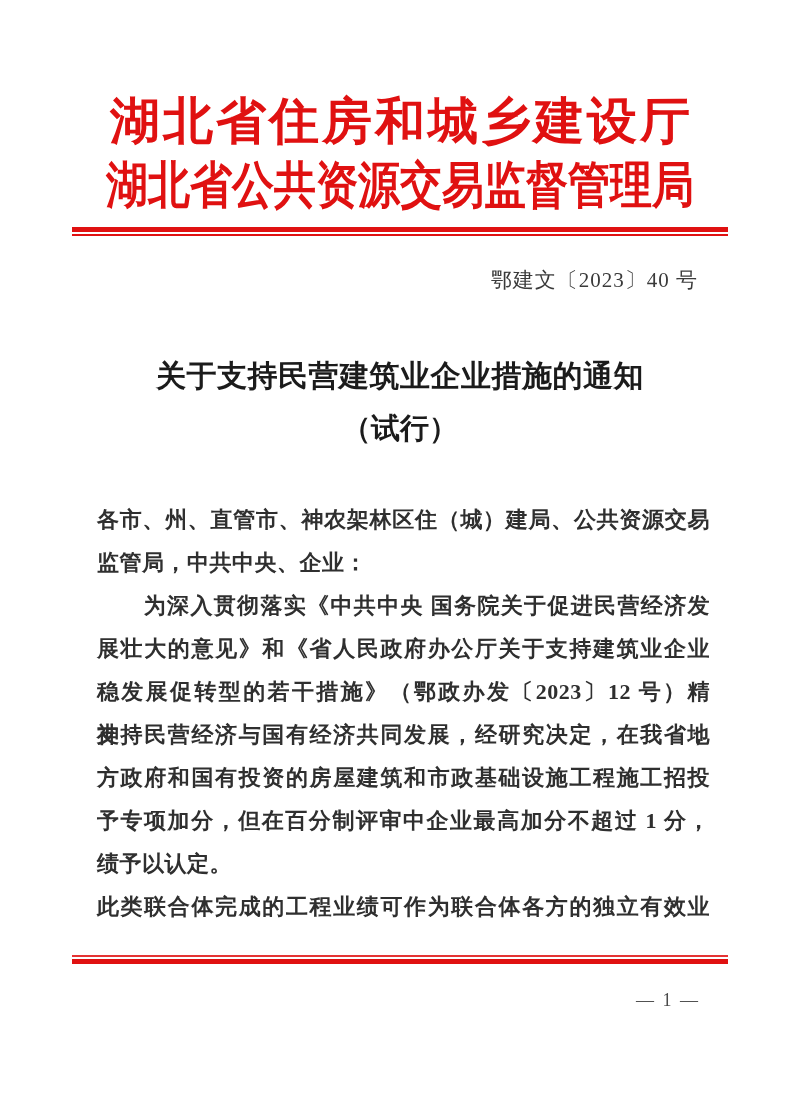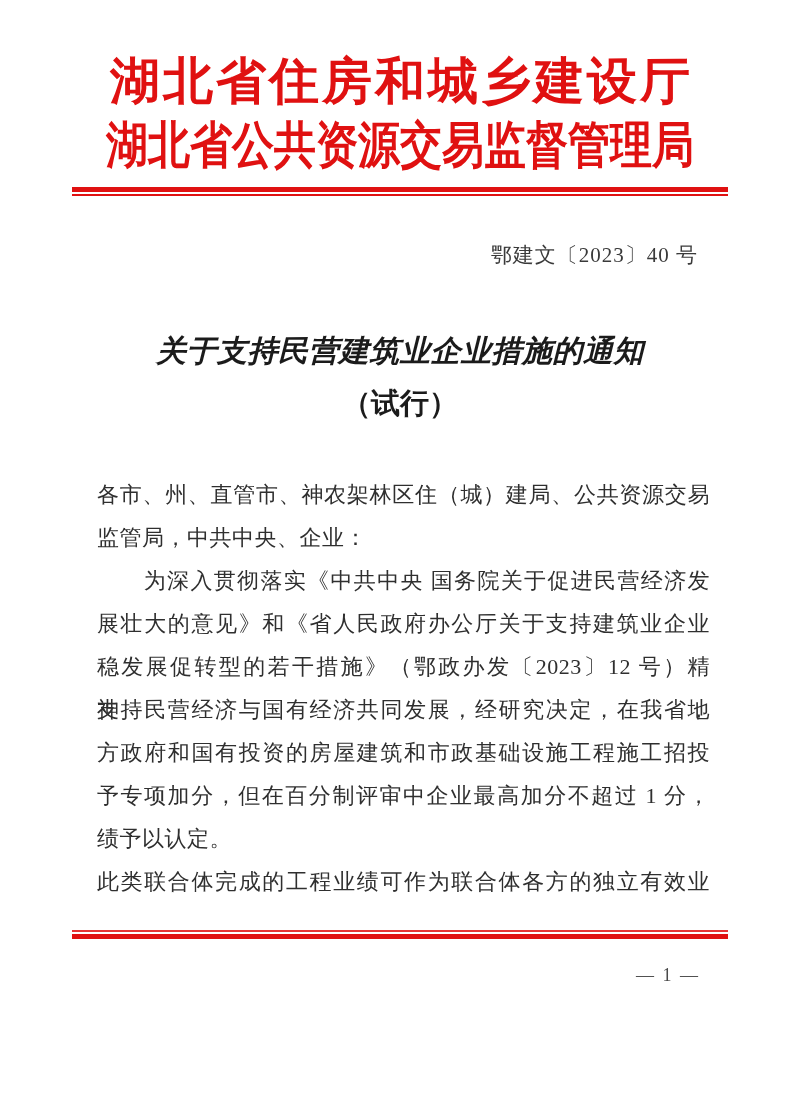"湖北省住房和城乡建设厅" .letterhead { padding-top: 52px -> 92px }
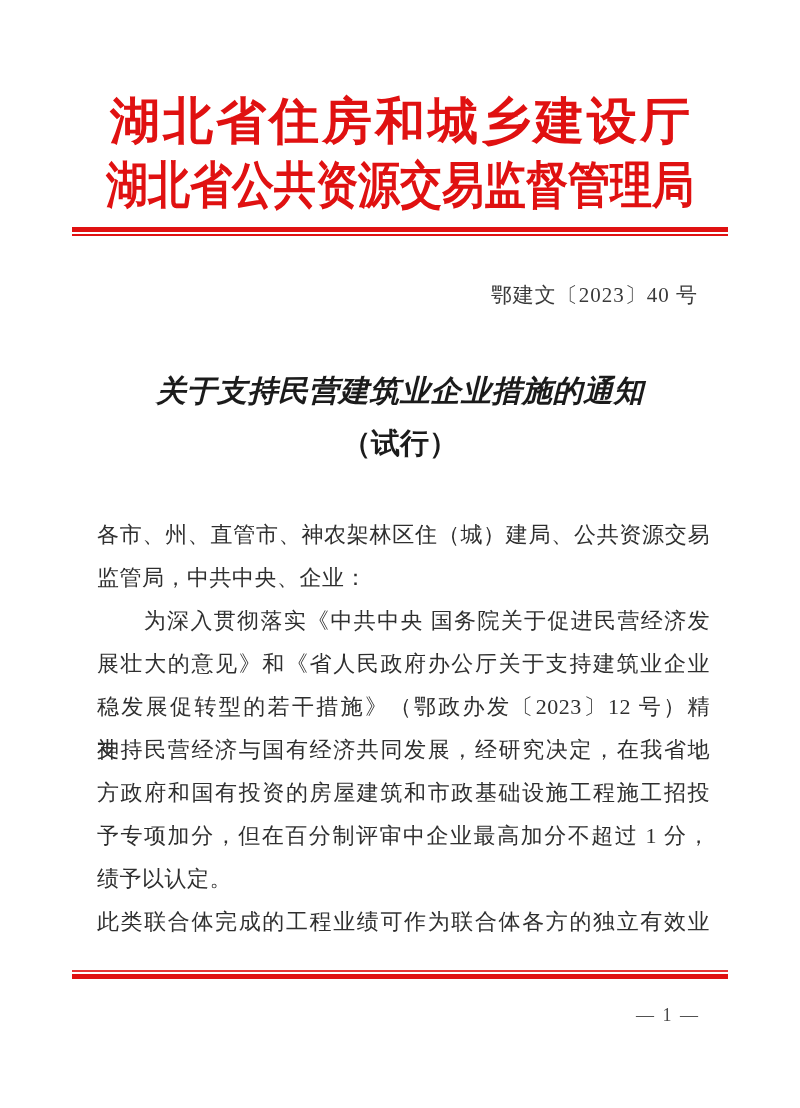"鄂建文〔2023〕40 号" .docnum { margin-top: 45px -> 30px }
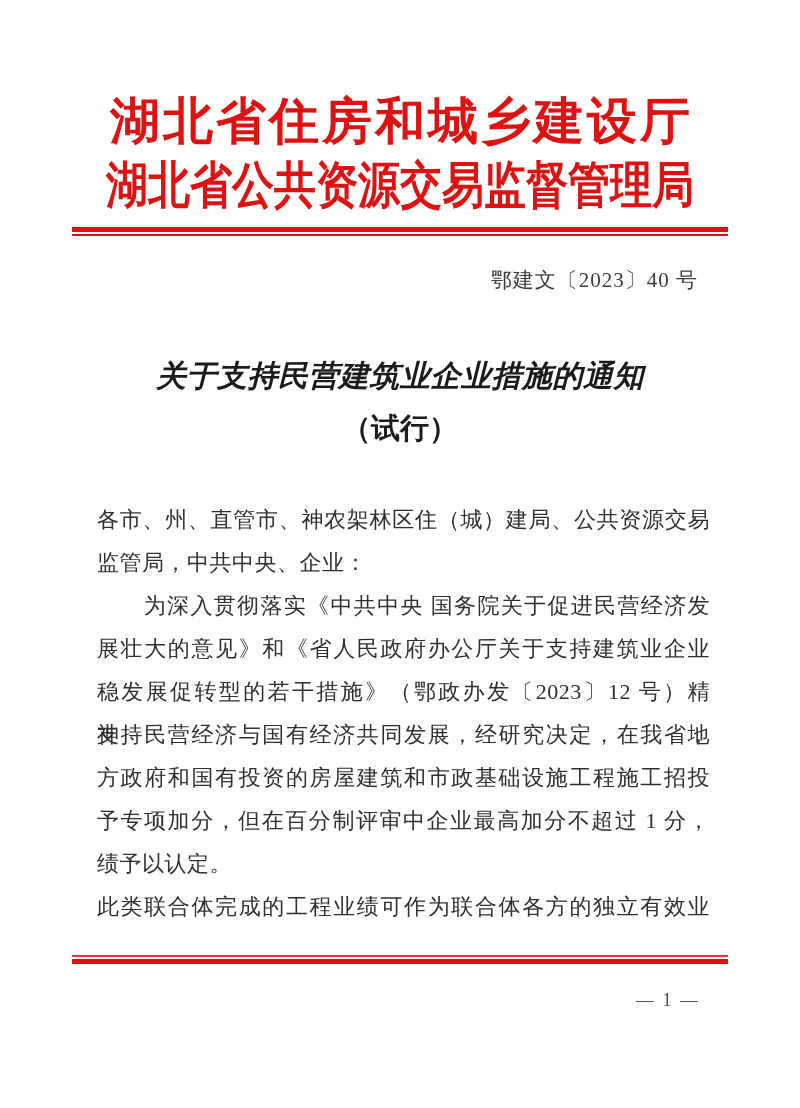"关于支持民营建筑业企业措施的通知" h1.title { font-style: italic -> none }
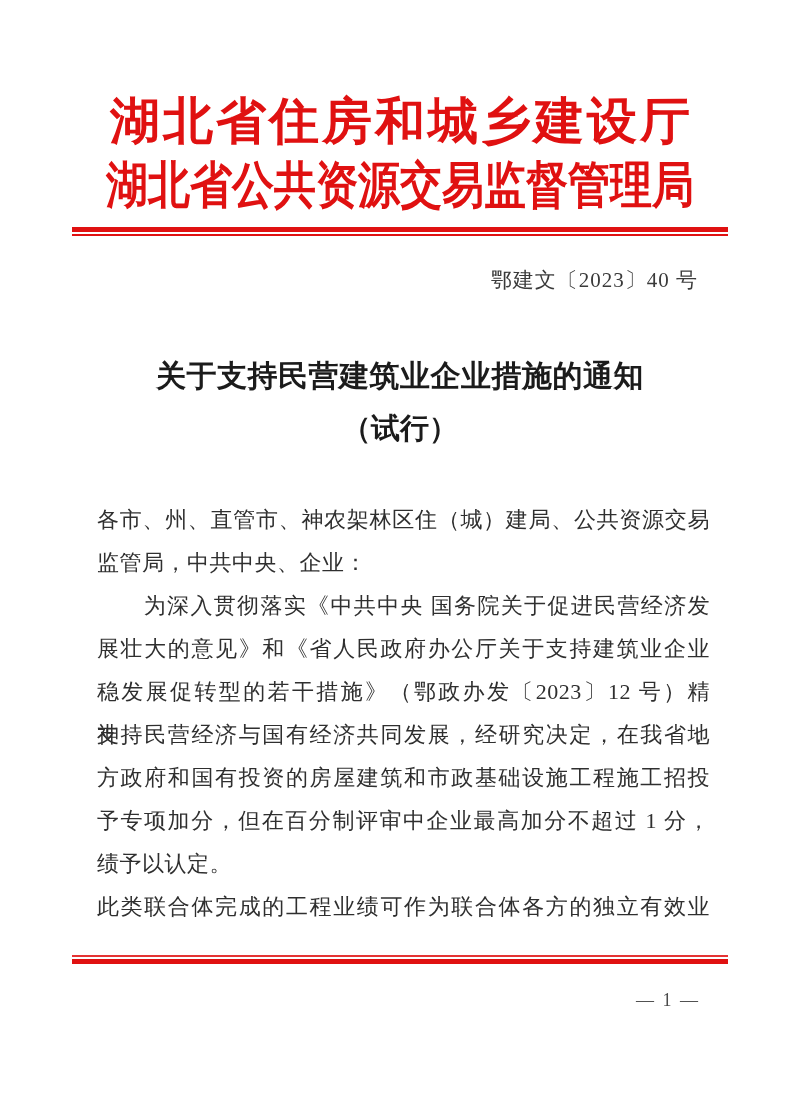"各市、州、直管市、神农架林区住（城）建局、公共资源交易" .bline { font-weight: none -> bold }
